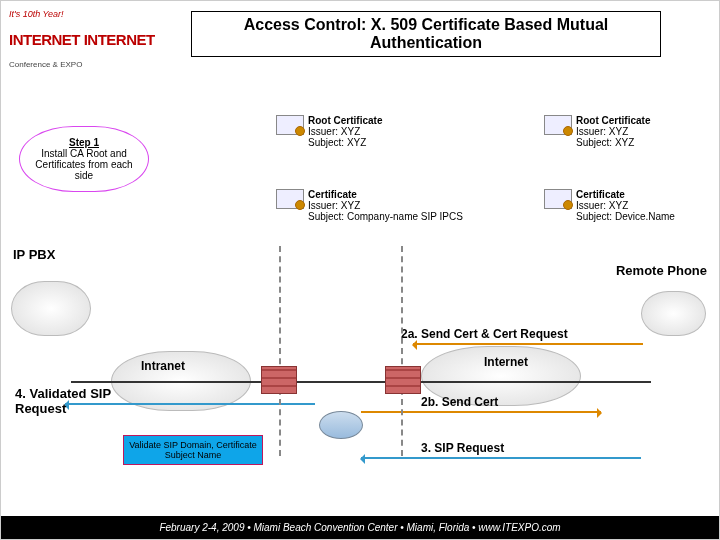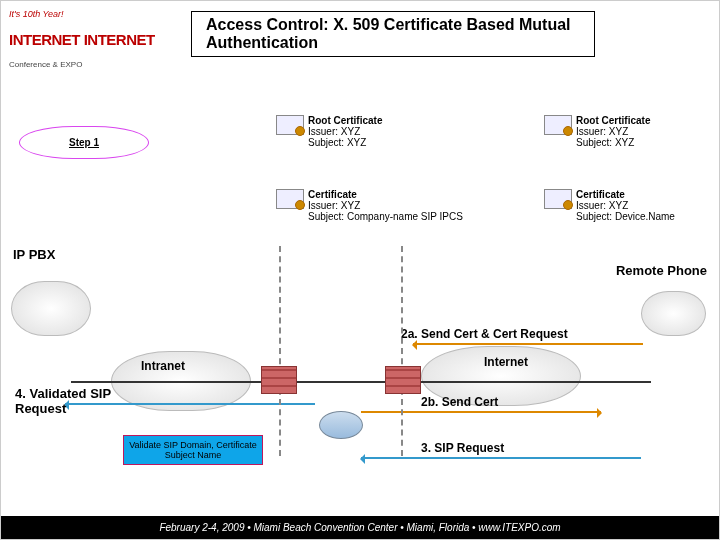"Access Control: X. 509 Certificate" .title-box { text-align: left -> center; width: 404px -> 470px }
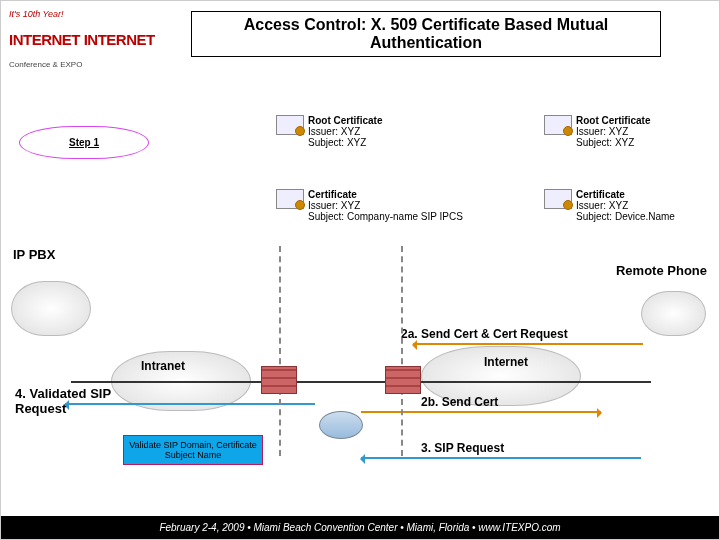"Install CA Root and Certificates" div { html: none -> <div>Install CA Root and Certificates from each side</div> }
